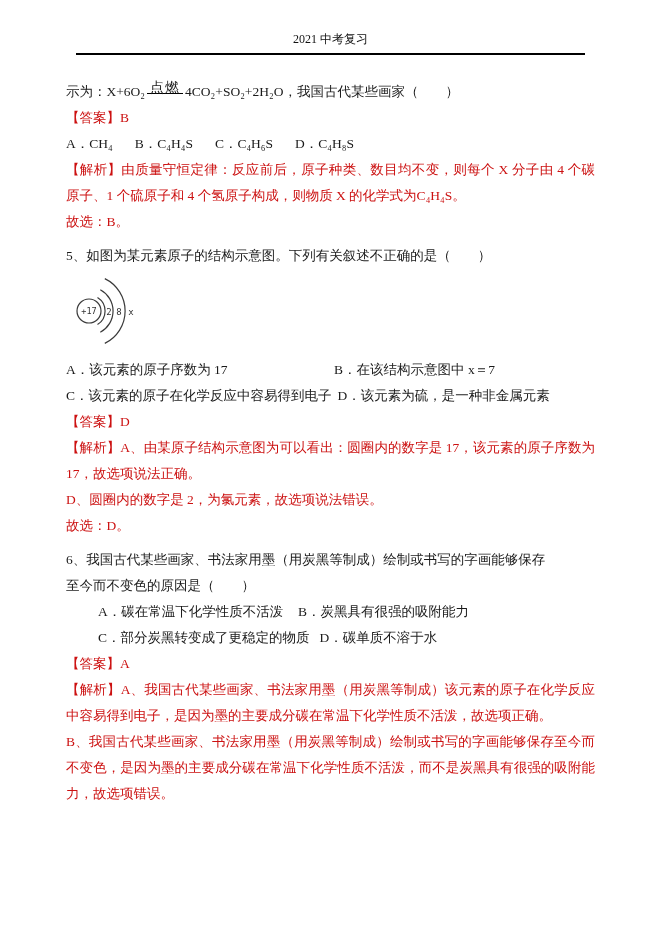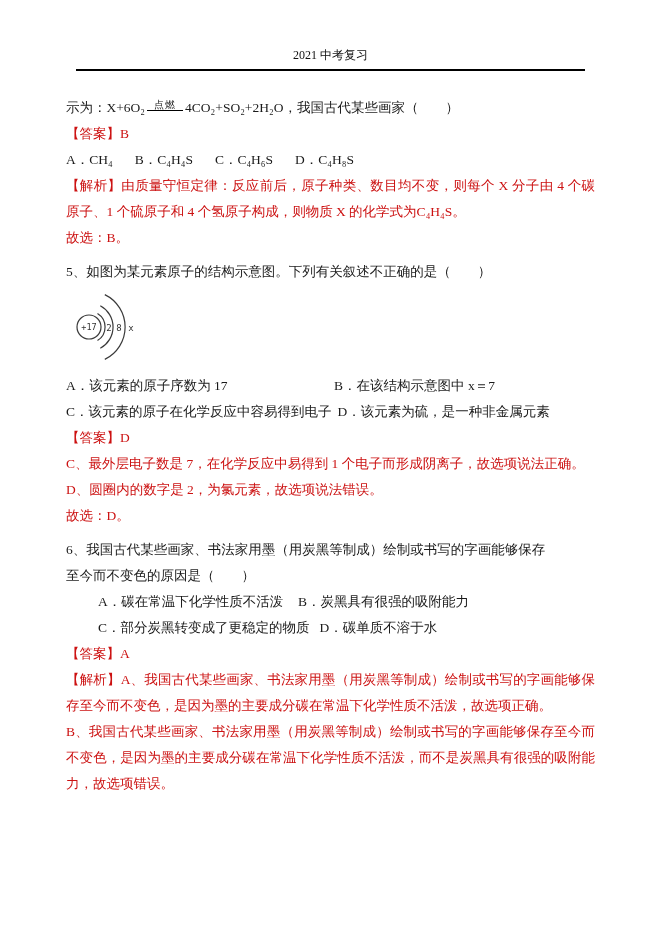"2021 中考复习" .page { padding: 16px 66px -> 0 66px }
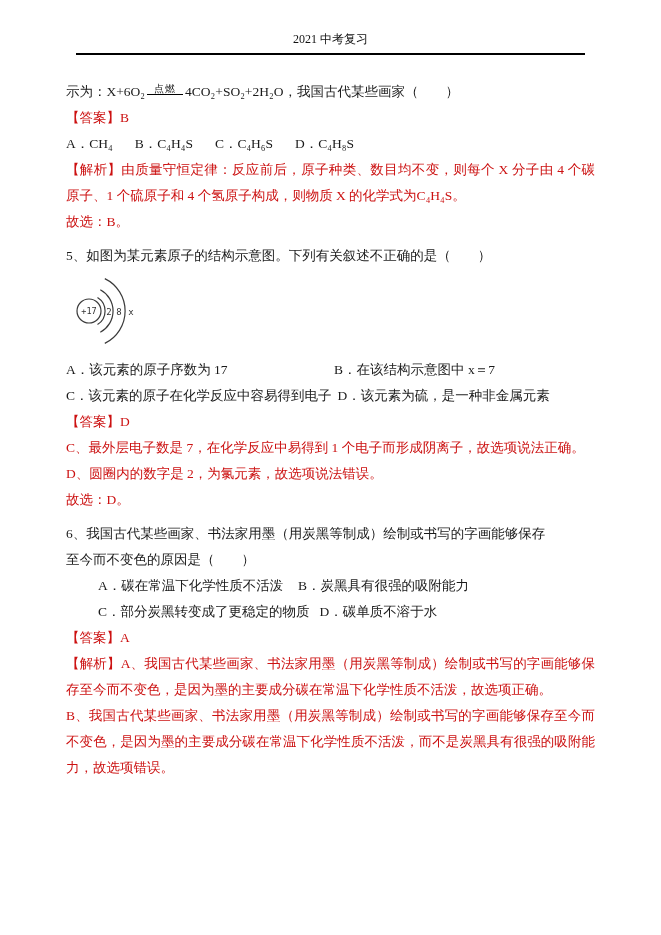"点燃" .cond-label { font-size: 10px -> 14px }
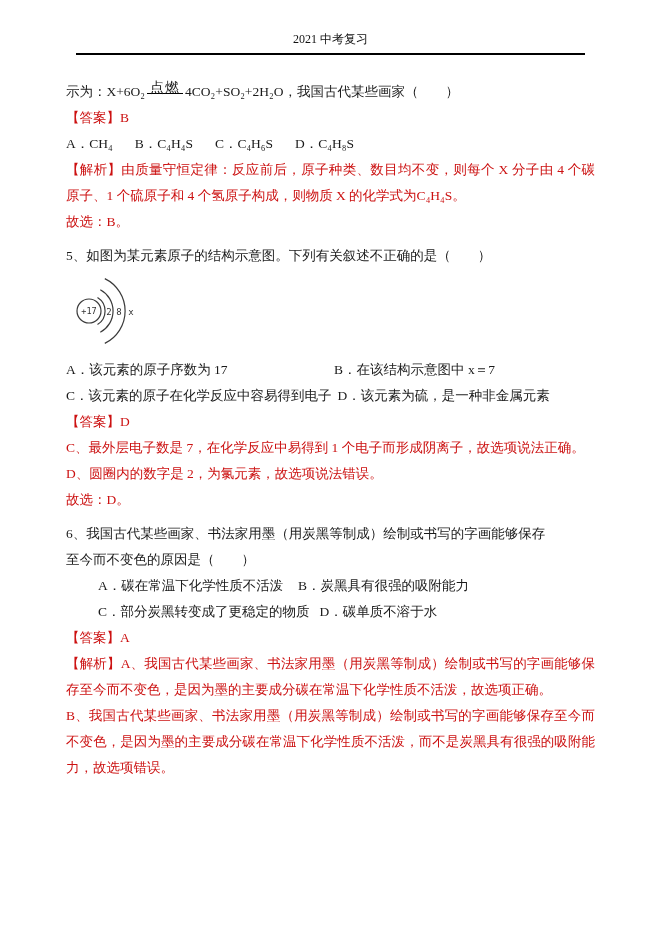"【解析】A、由某原子结构示意图为可以看出：圆圈内的数字是" p.line { html: none -> <p>【解析】A、由某原子结构示意图为可以看出：圆圈内的数字是 17，该元素的原子序数为 17，故选项说法正确。</p> }
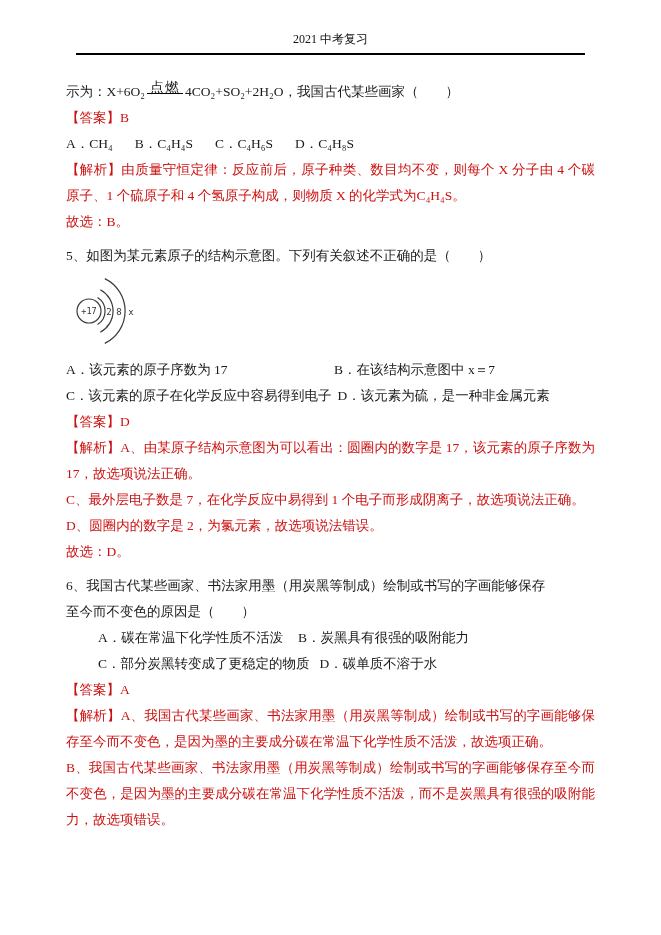"C、最外层电子数是 7，在化学反应中易得到 1" p.line { html: <p>C、最外层电子数是 7，在化学反应中易得到 1 个电子而形成阴离子，故选项说法正确。</p> -> none }
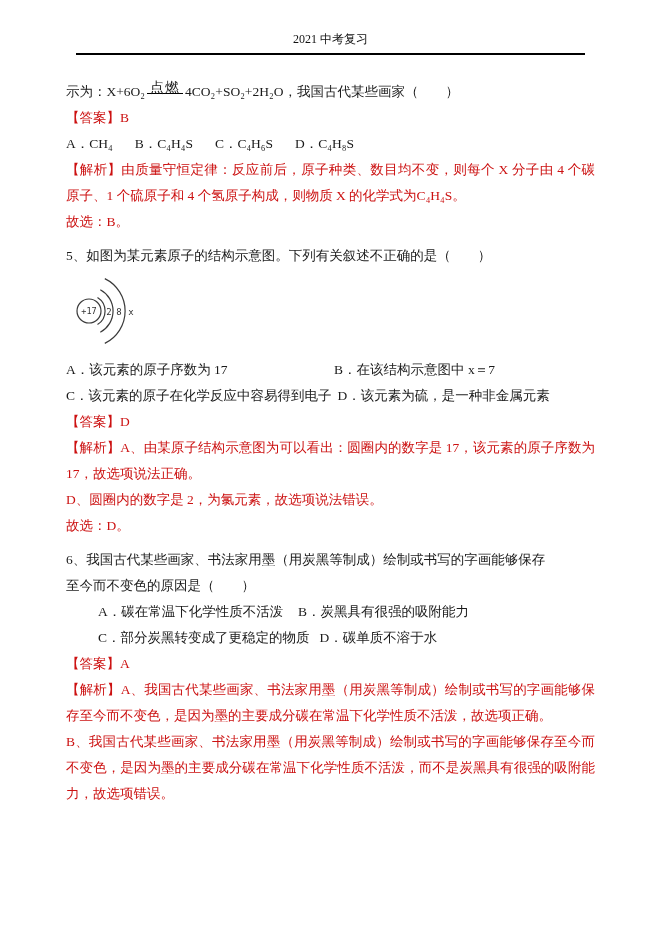"【解析】A、我国古代某些画家、书法家用墨（用炭黑等制成）绘制或书写的字画能够保存" p.line { text: 绘制或书写的字画能够保存至今而不变色 -> 该元素的原子在化学反应中容易得到电子 }
